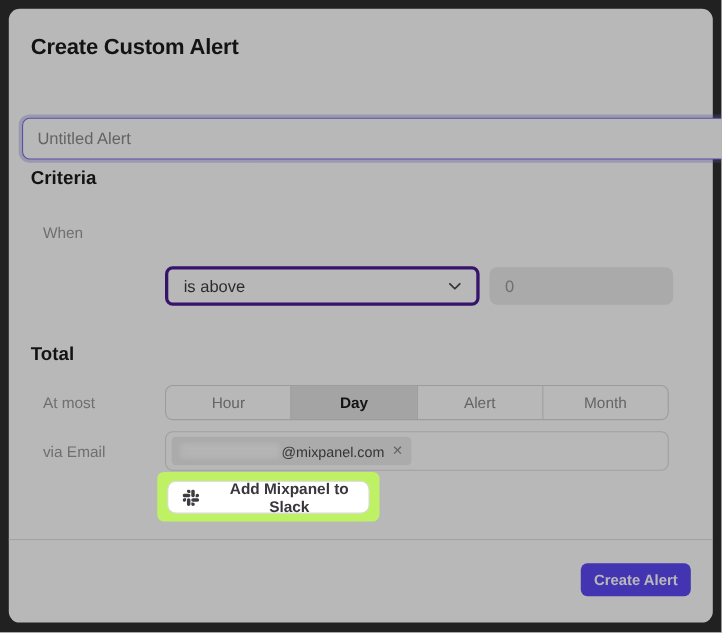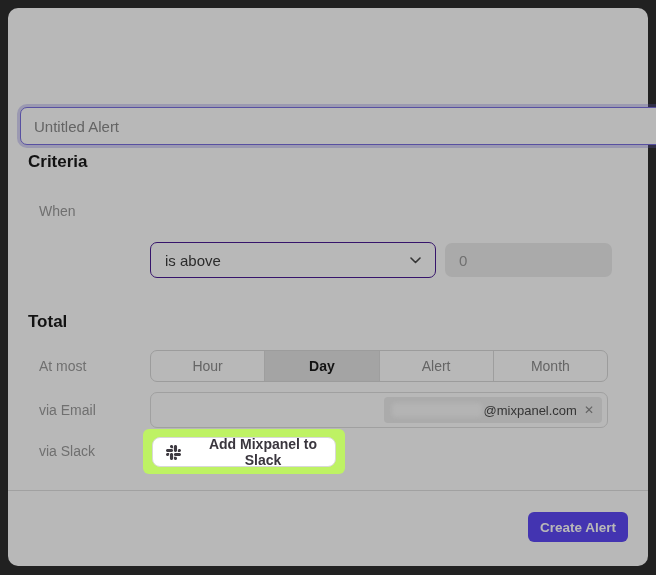"Create Custom Alert" div.page-title { html: none -> <div>Create Custom Alert</div> }
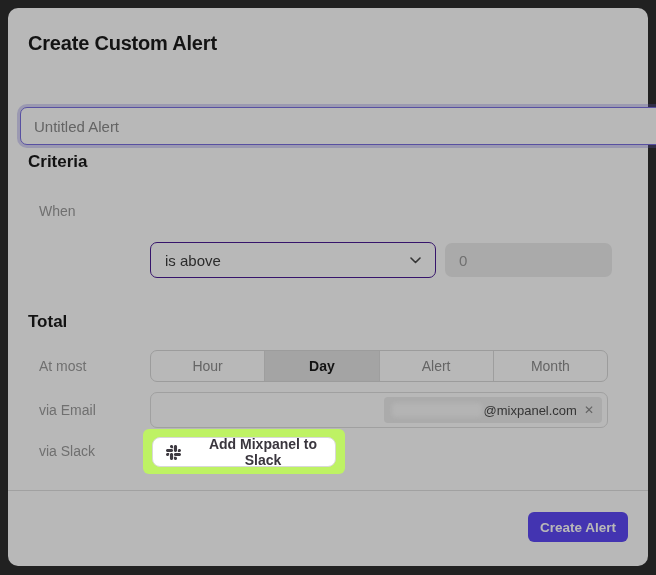"is above" .operator-select { border: 1px solid #4c1d95 -> 3px solid #4c1d95 }
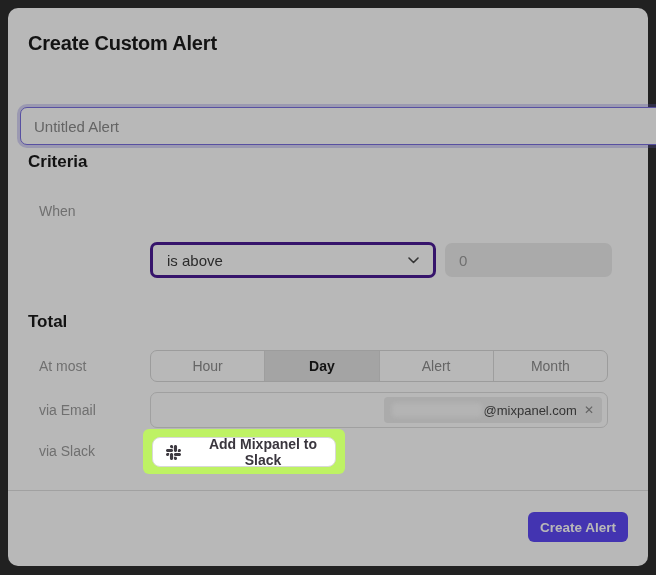"@mixpanel.com" .email-box { justify-content: flex-end -> none }
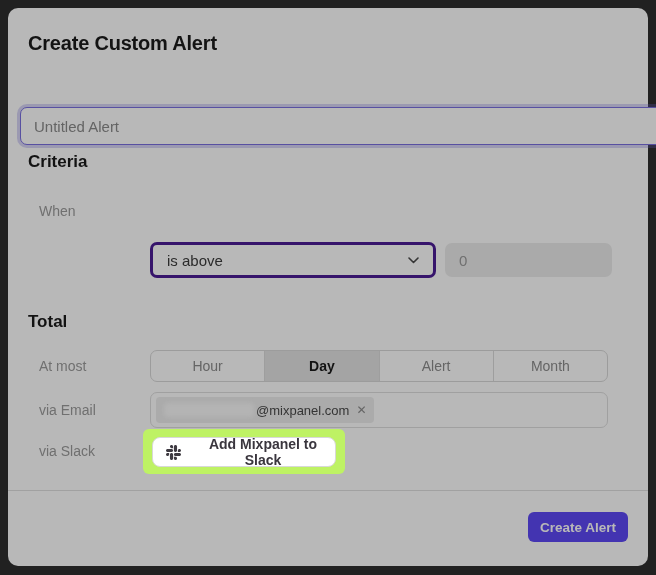"via Slack" div.row-label { html: <div>via Slack</div> -> none }
